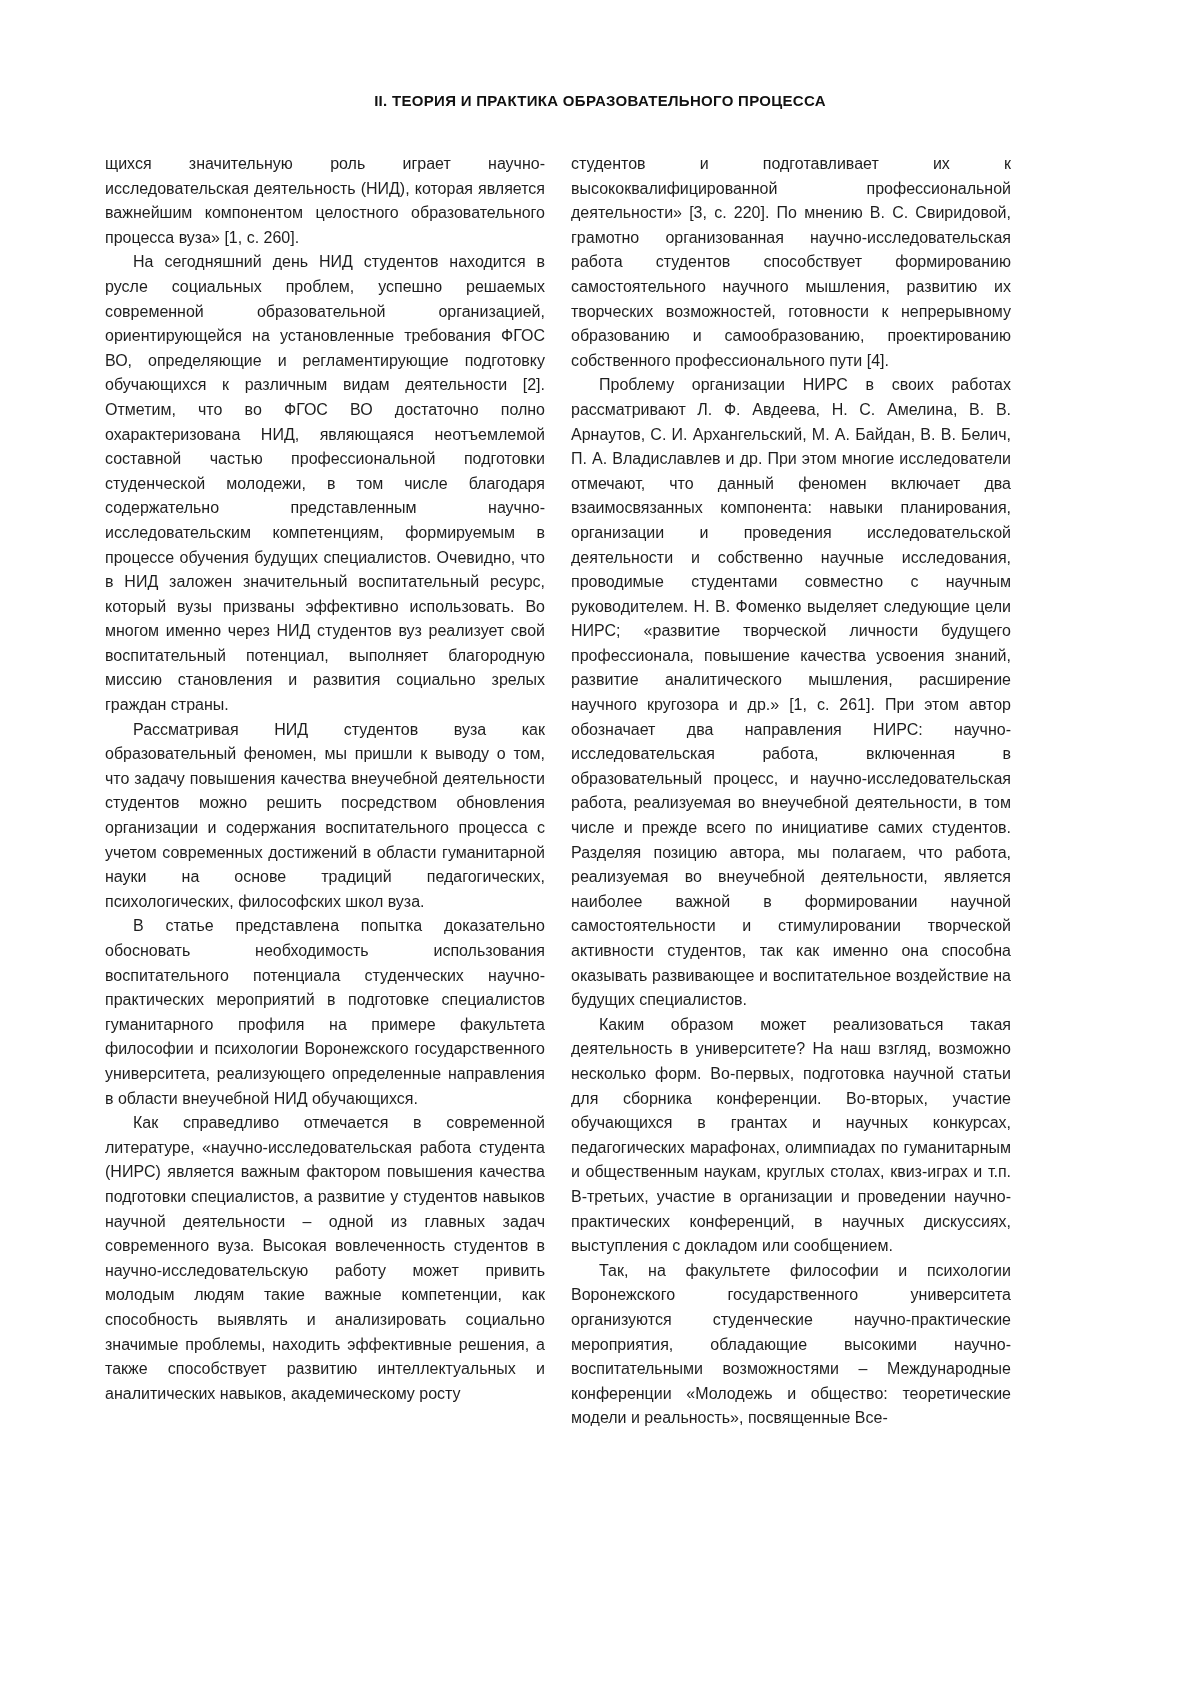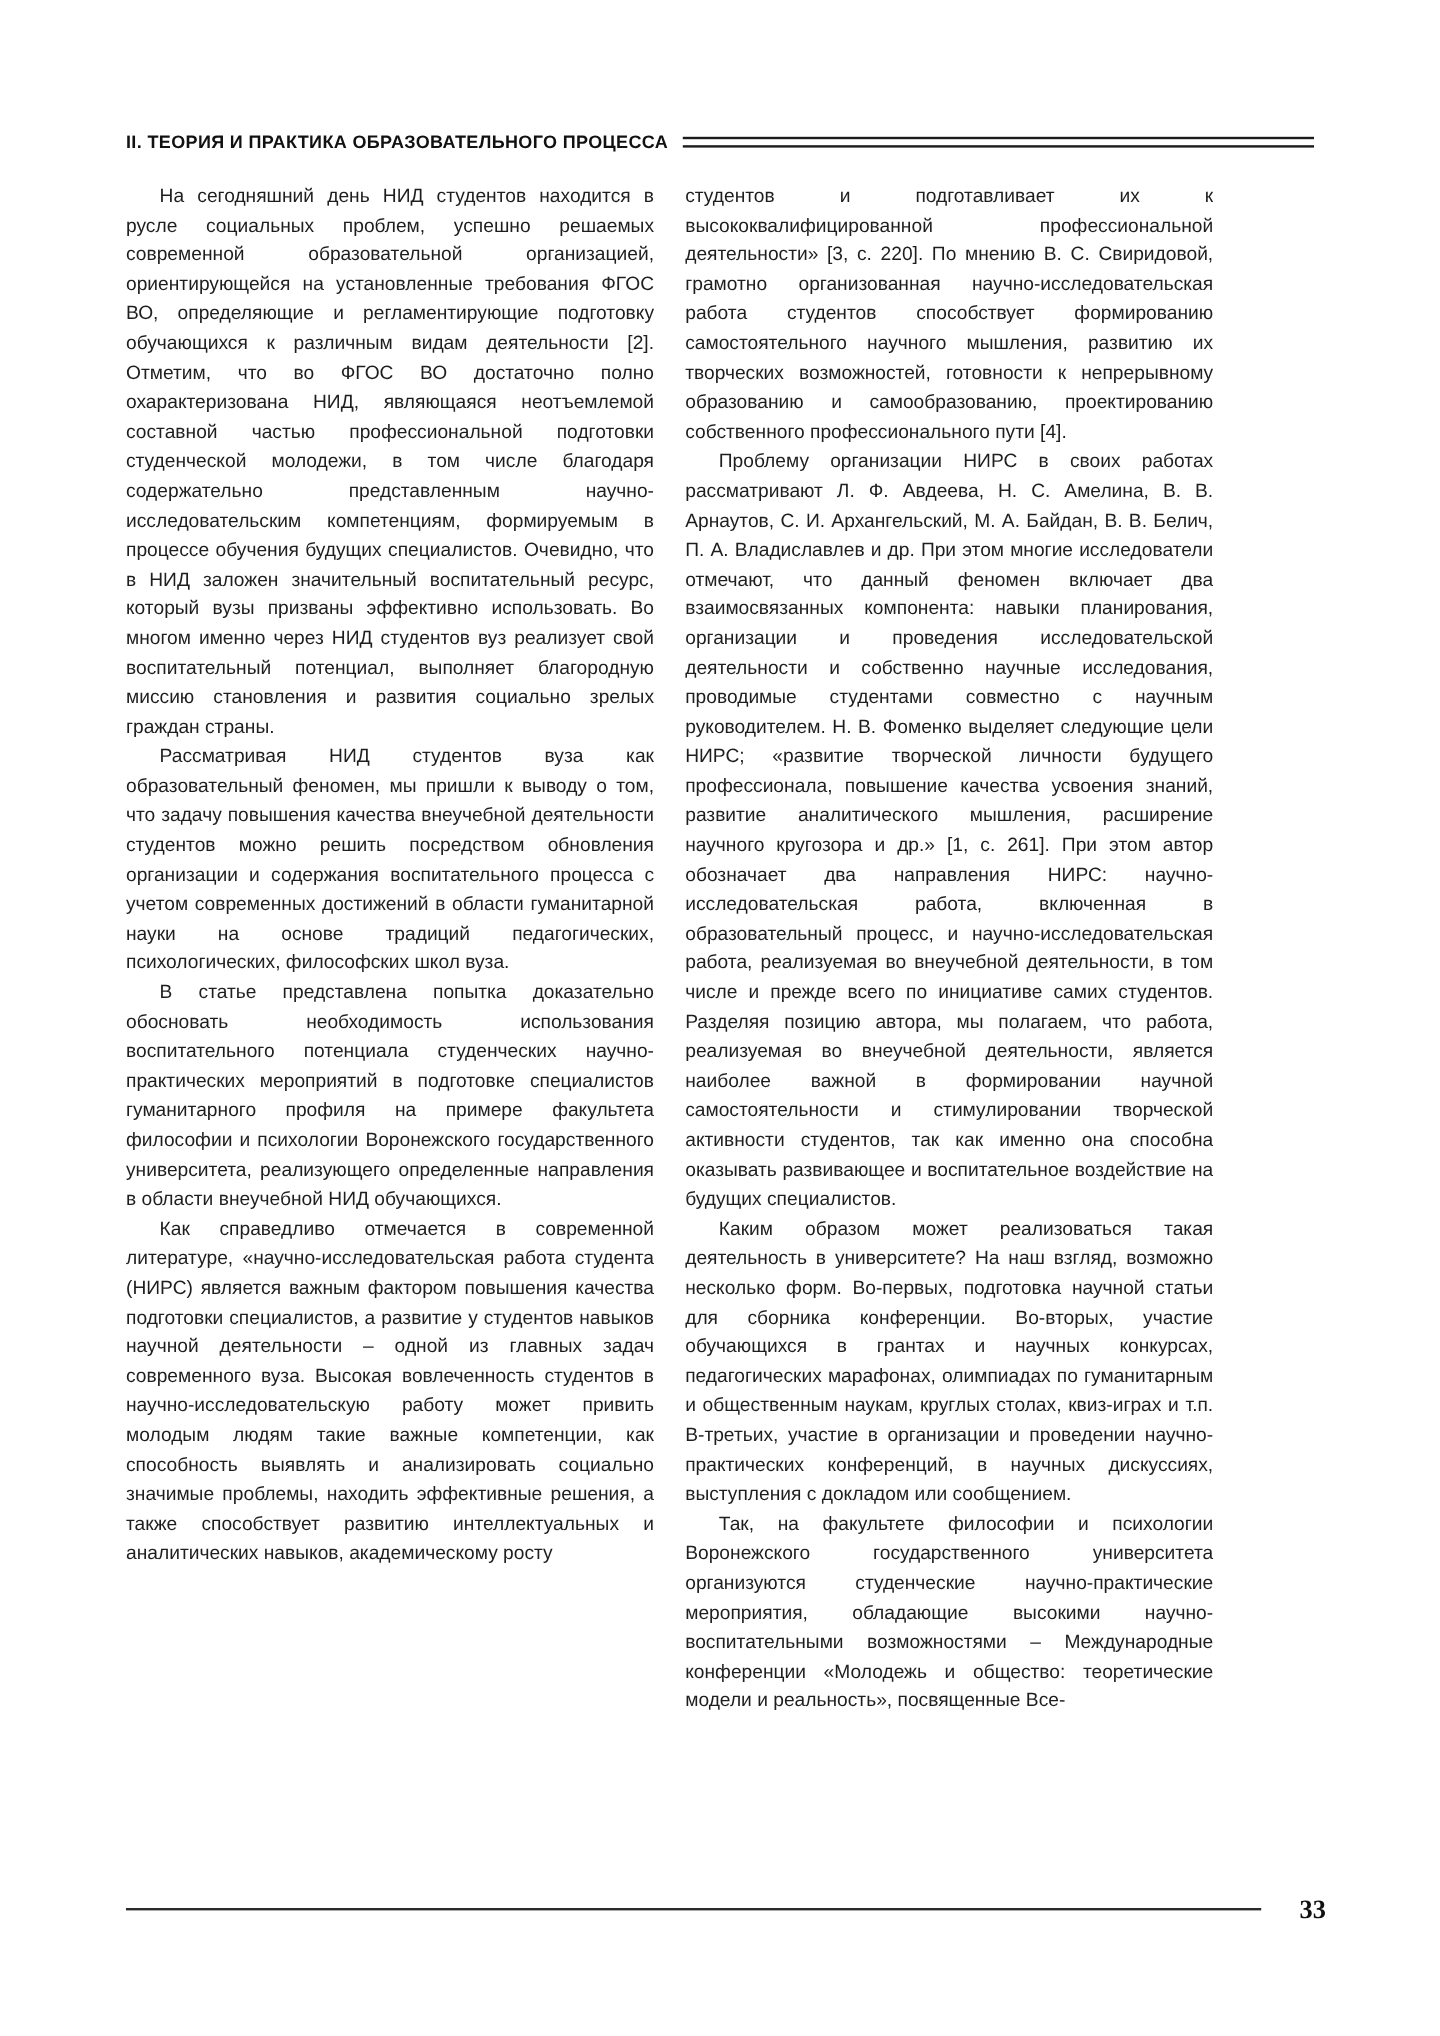"II. ТЕОРИЯ И ПРАКТИКА ОБРАЗОВАТЕЛЬНОГО" .page-header { flex-direction: none -> column }
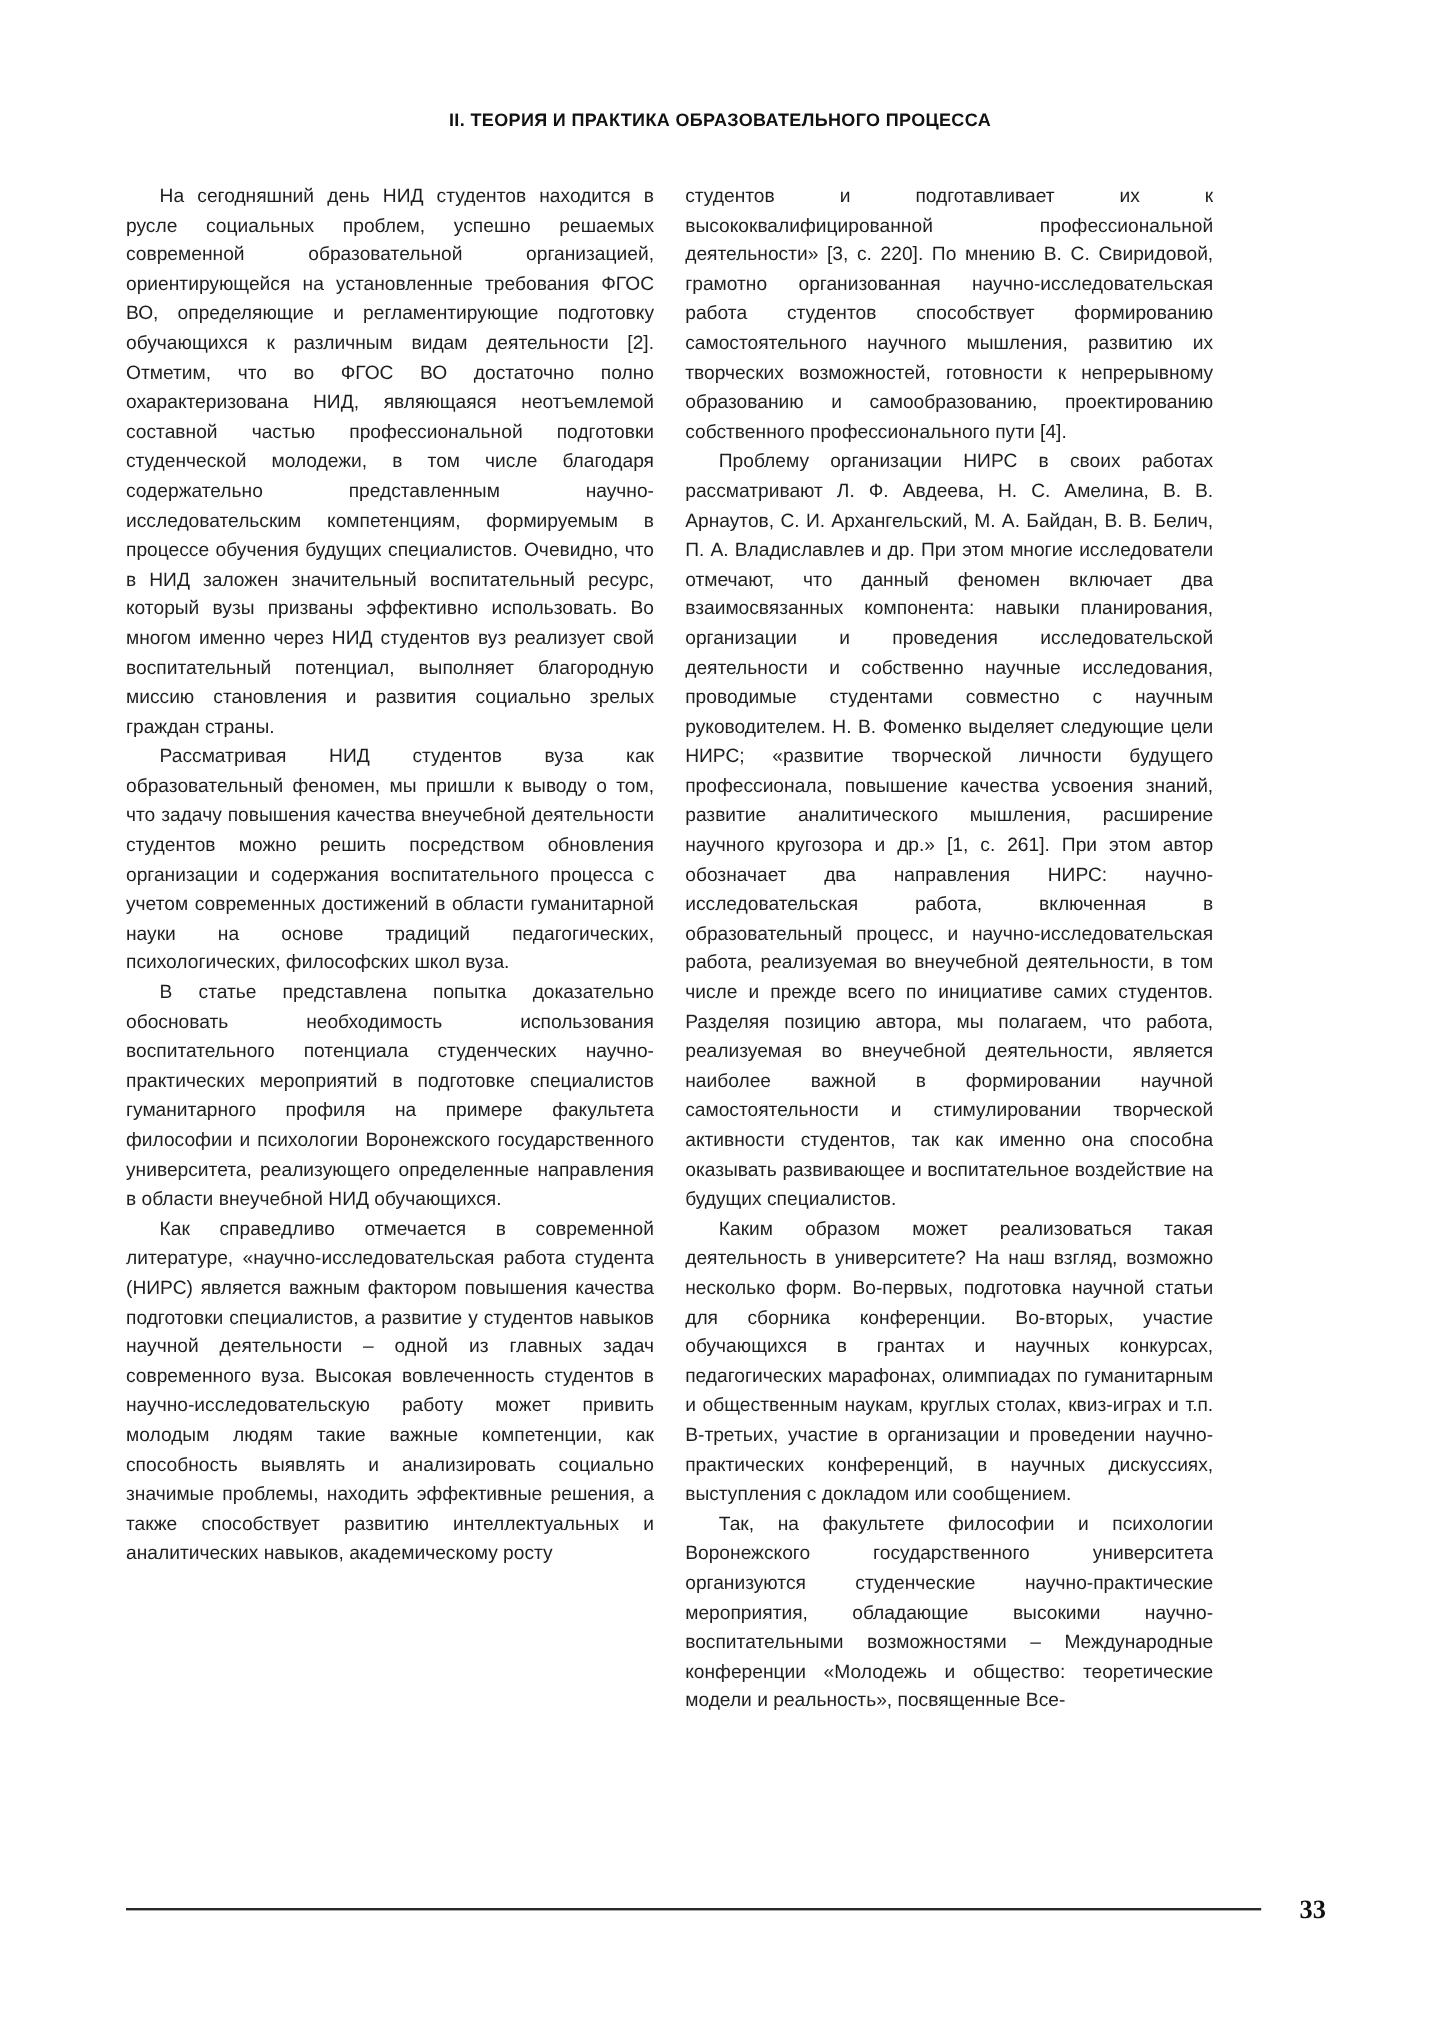"щихся значительную роль играет" p.para { html: none -> <p>щихся значительную роль играет научно-исследовательская деятельность (НИД), которая является важнейшим компонентом целостного образовательного процесса вуза» [1, с. 260].</p> }
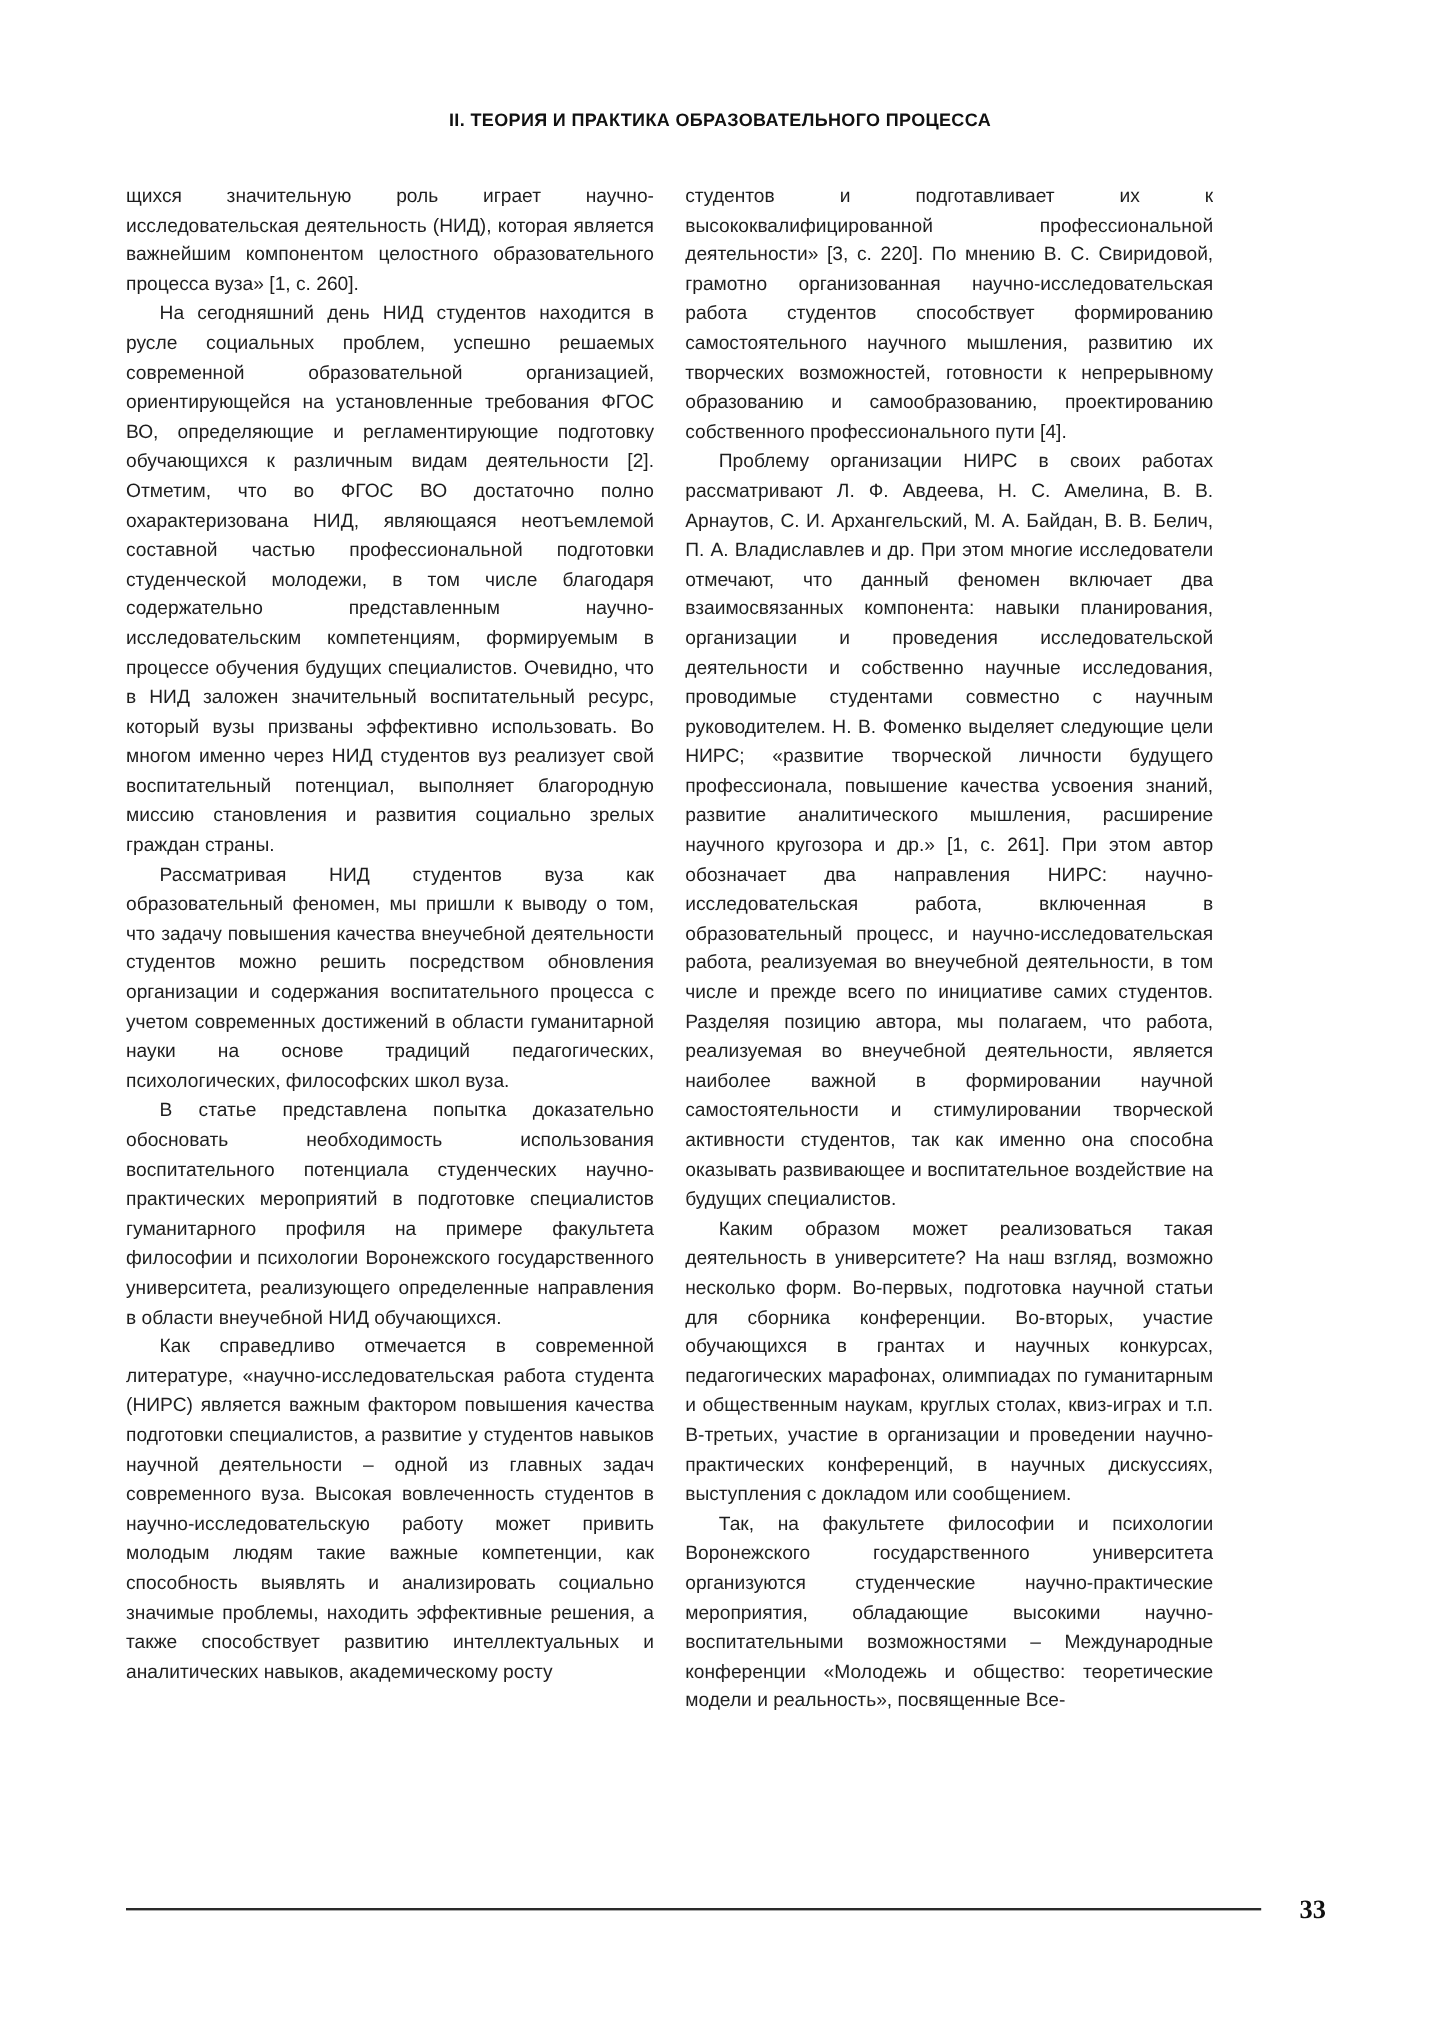"33" footer.page-footer { html: <footer> <div></div> <span>33</span> </footer> -> none }
